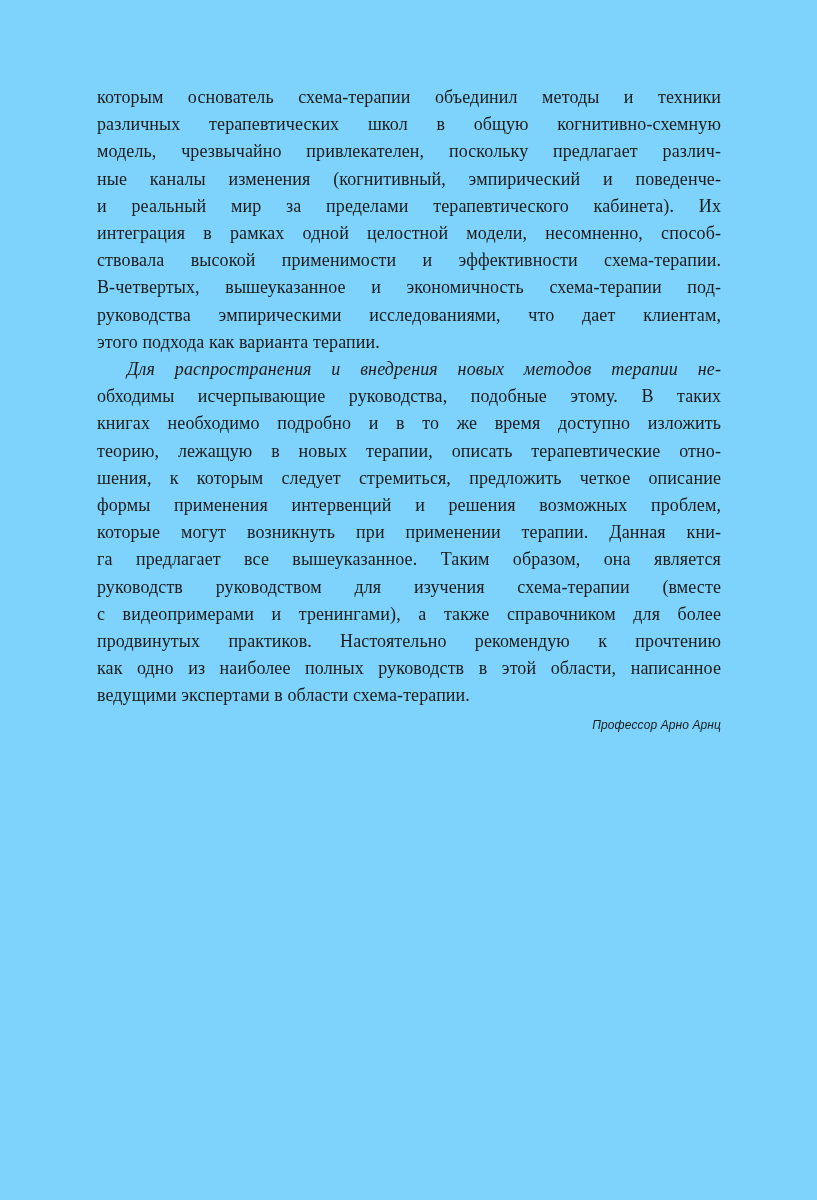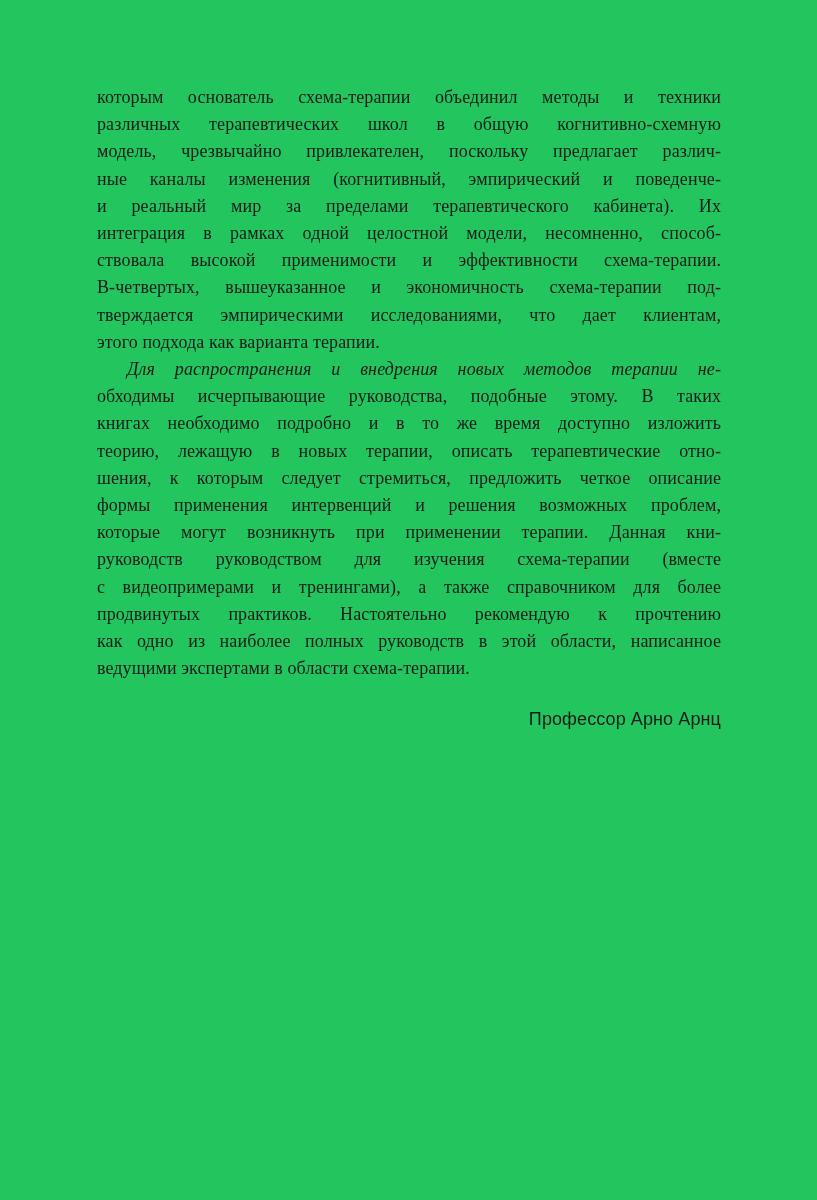"которым основатель схема-терапии" .page { background: #22c55e -> #7dd3fc }
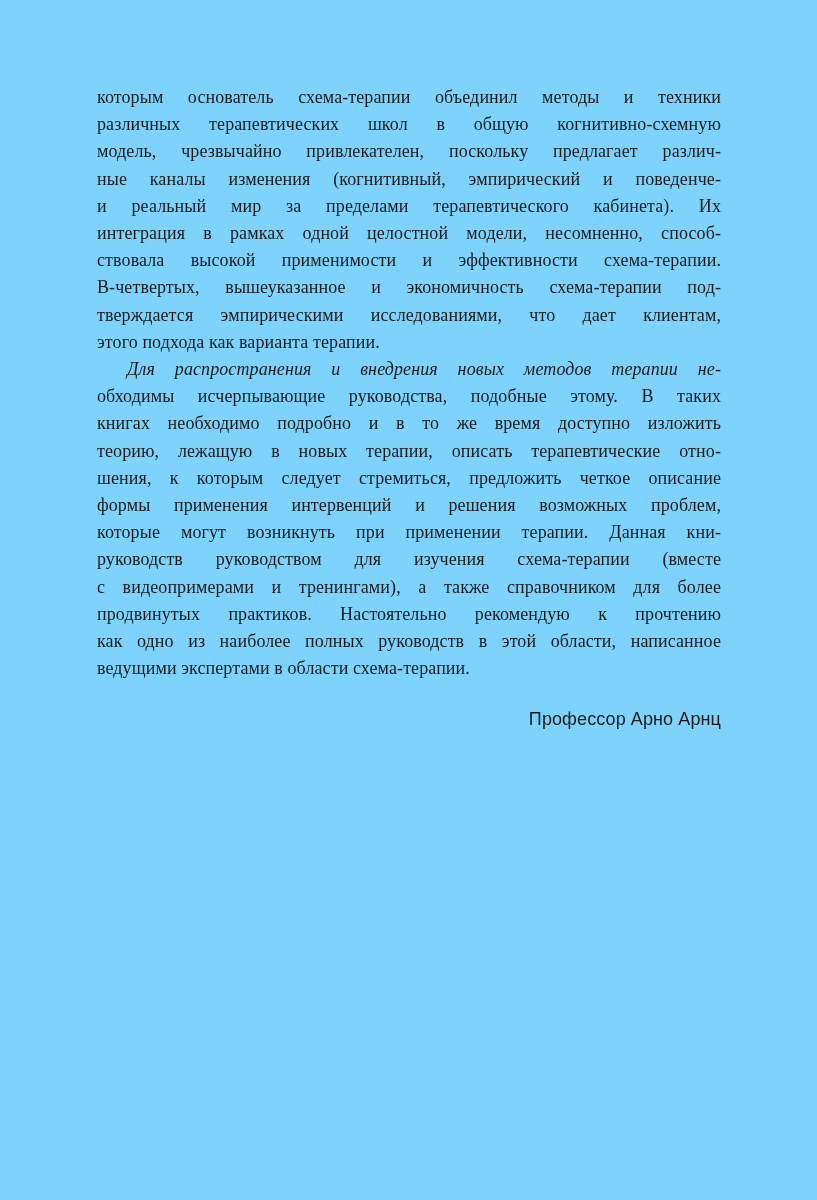"тверждается эмпирическими" span.line { text: тверждается -> руководства }
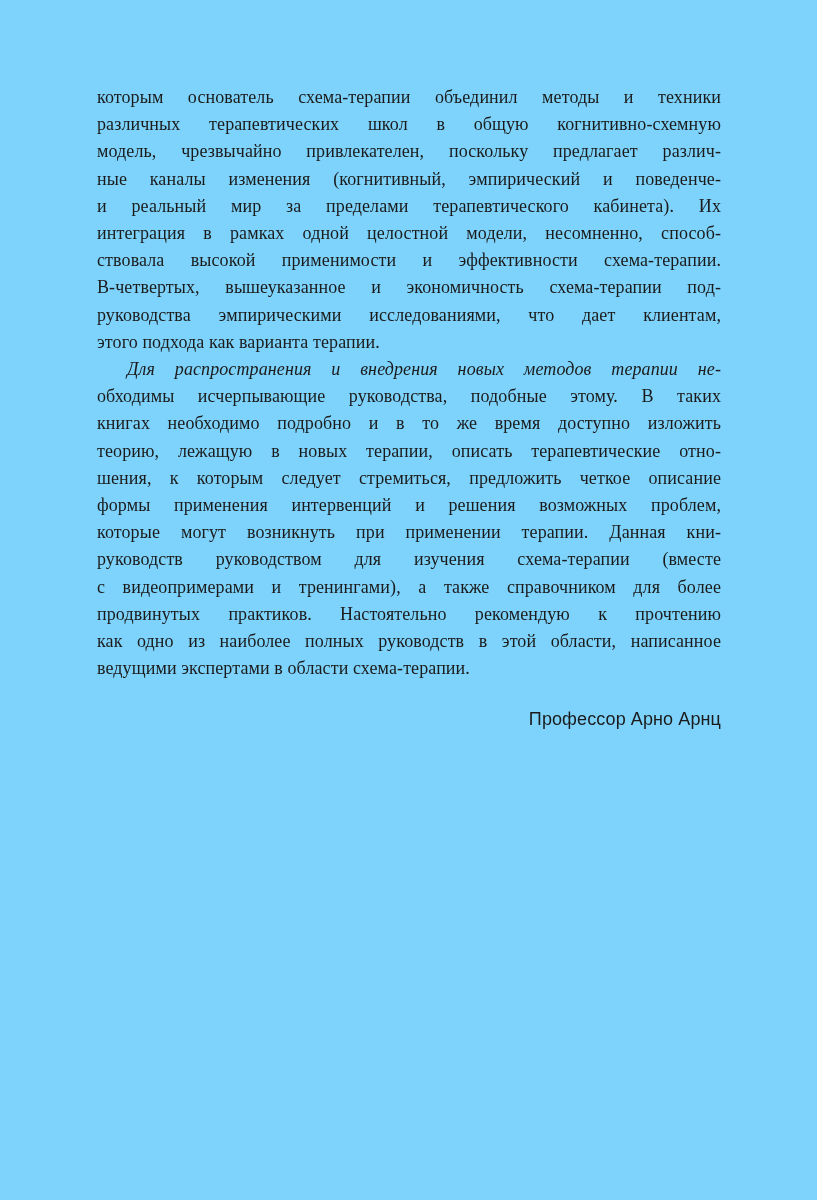"га предлагает все вышеуказанное. Таким" span.line { html: none -> <span>га предлагает все вышеуказанное. Таким образом, она является</span> }
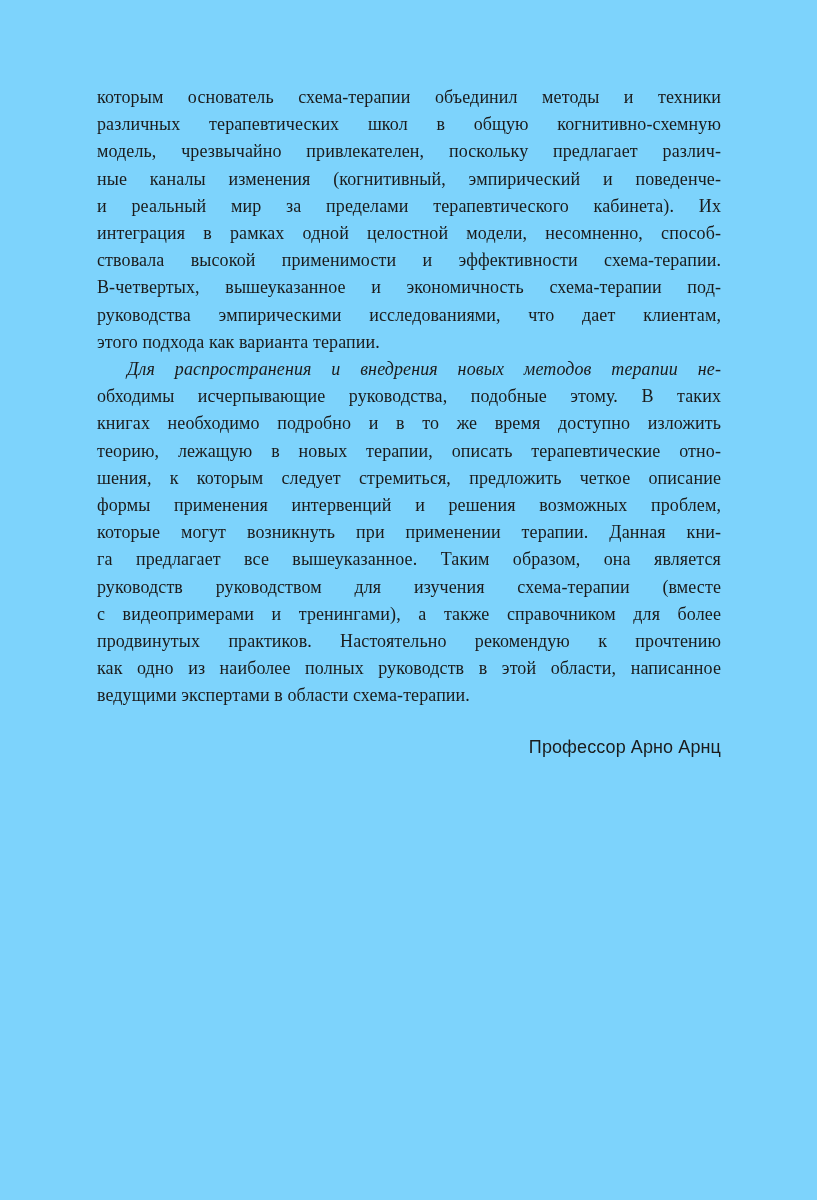"Профессор Арно Арнц" .signature { font-size: 18px -> 12px; font-style: none -> italic; margin-top: 24px -> 2px }
